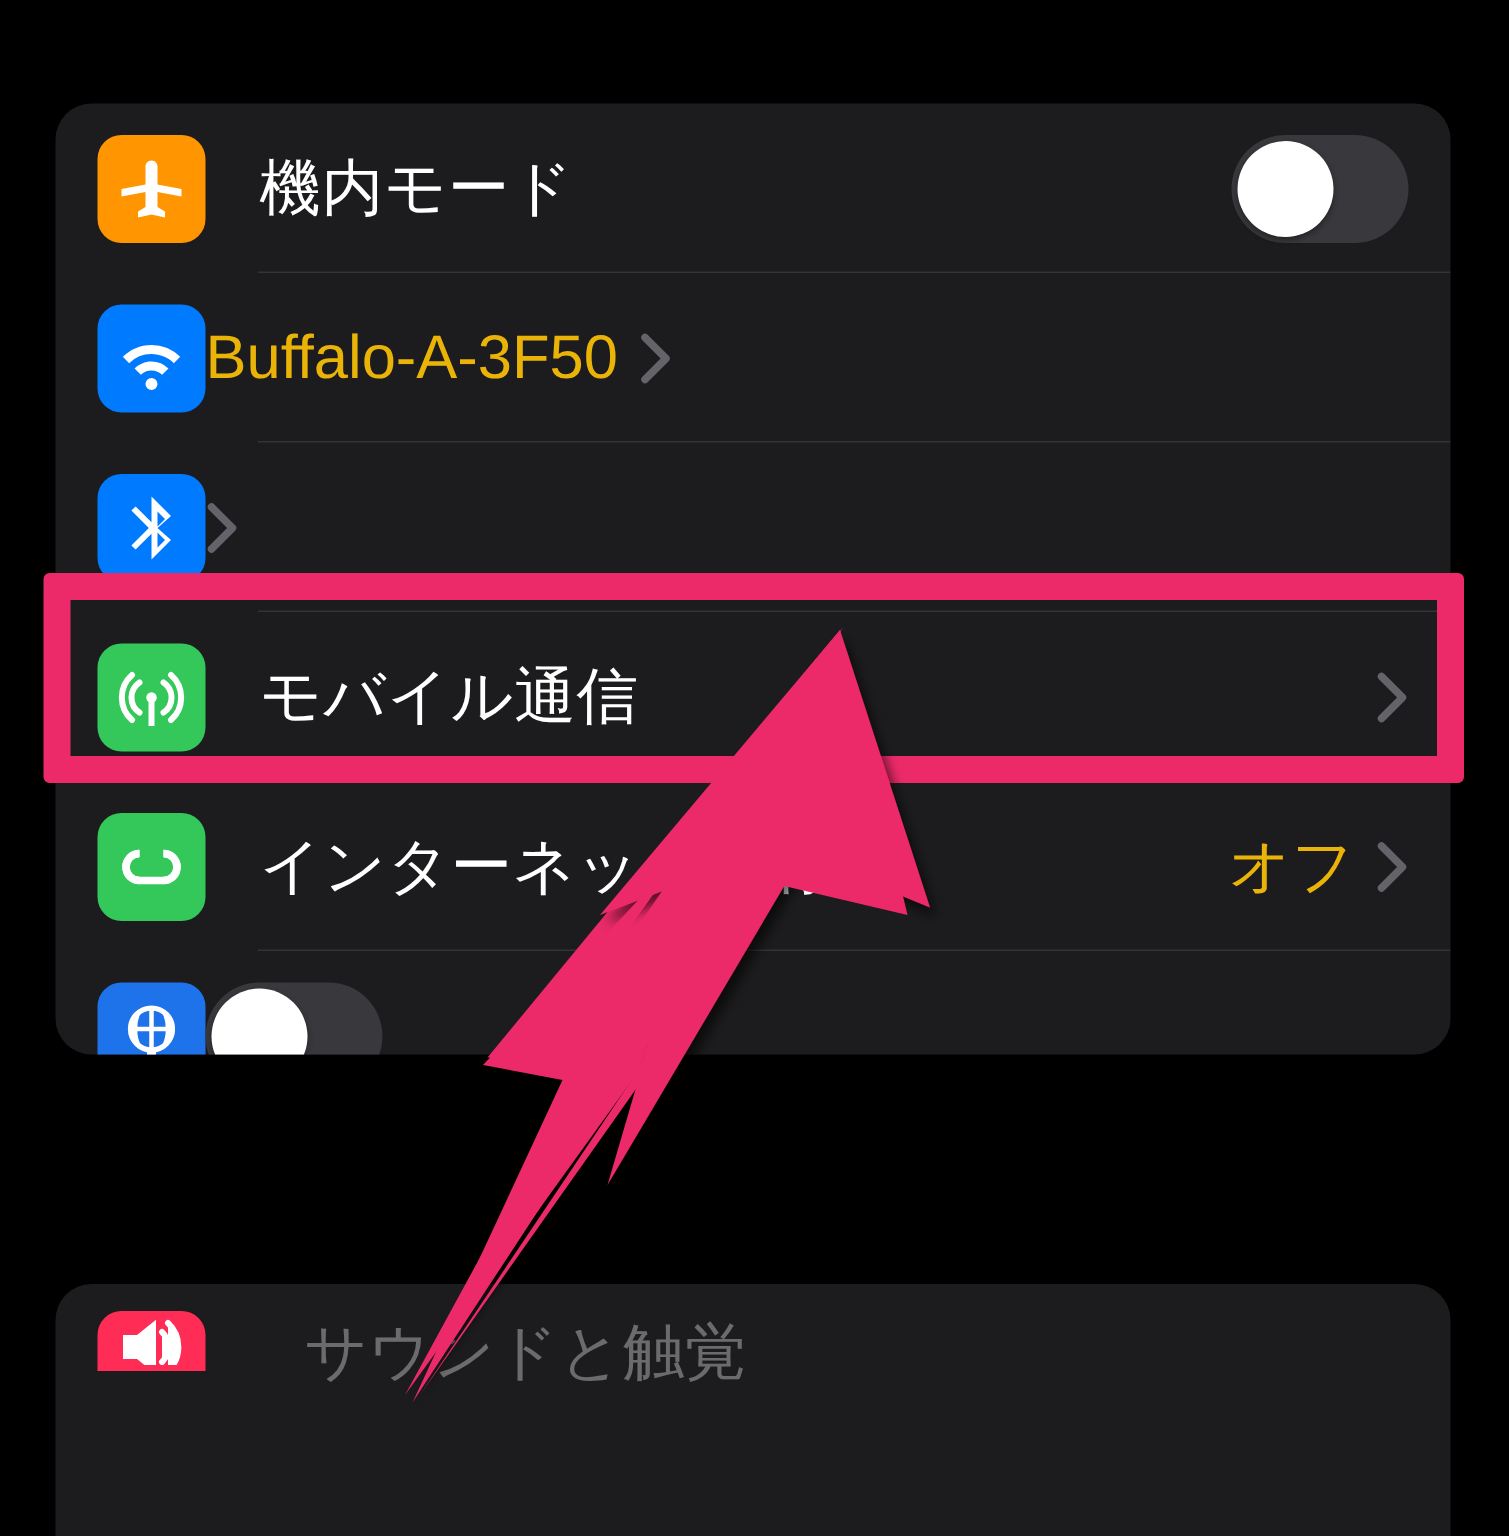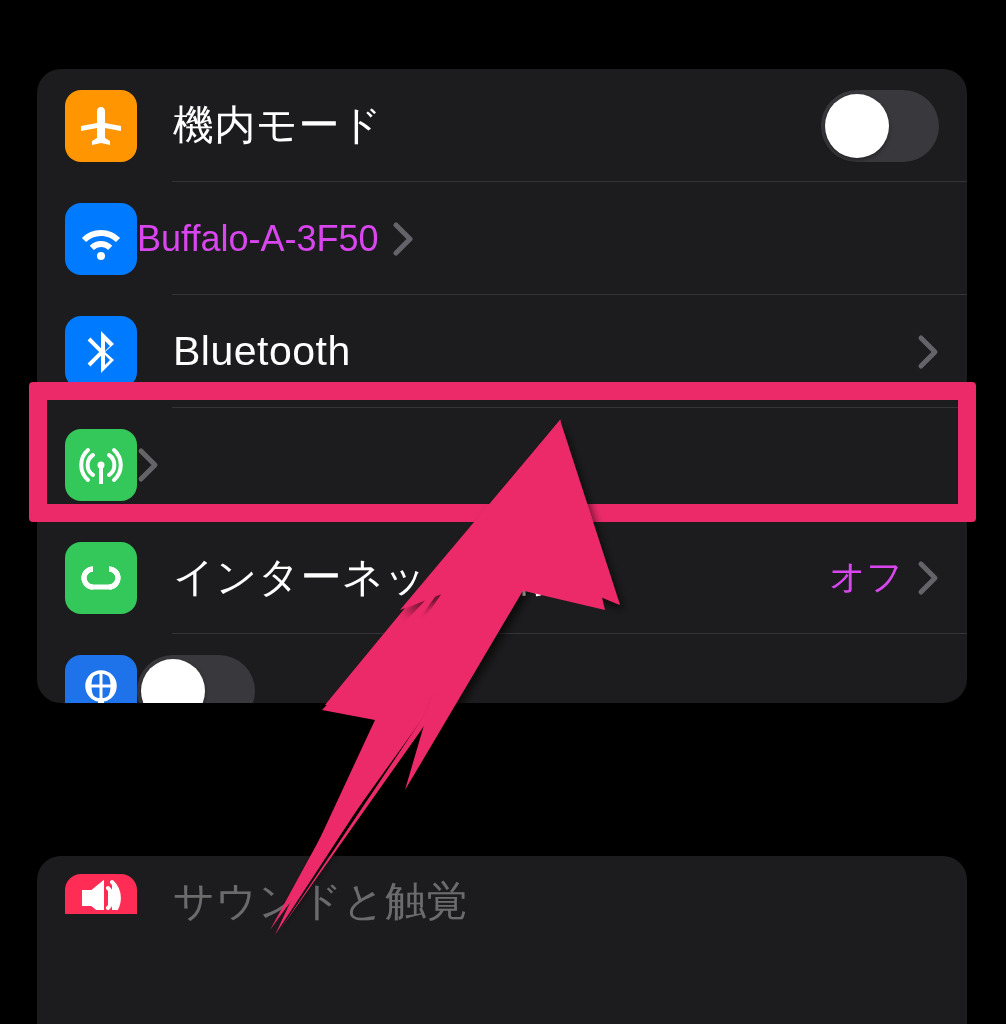"Buffalo-A-3F50" .value { color: #d946ef -> #eab308; font-size: 36px -> 41px }
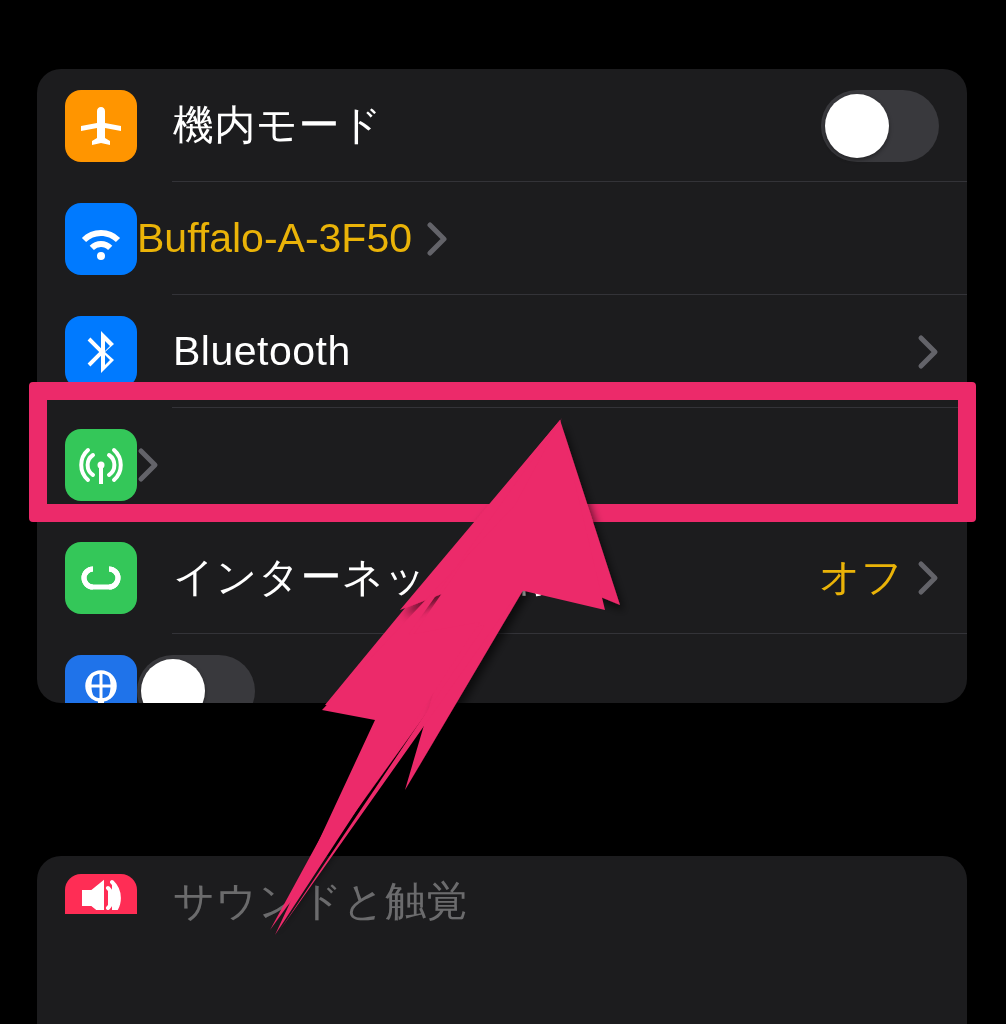"Bluetooth" div.label { html: <div>Bluetooth</div> -> none }
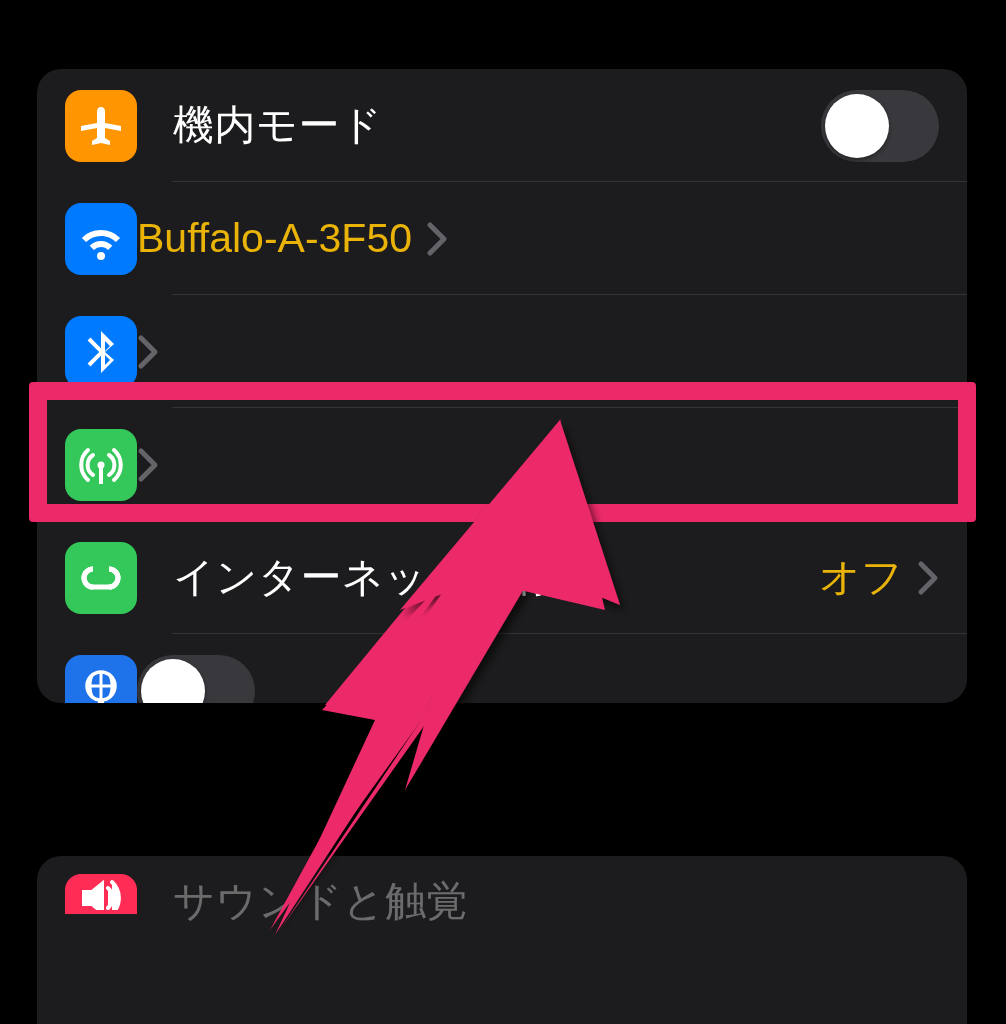"モバイル通信" div.label { html: none -> <div>モバイル通信</div> }
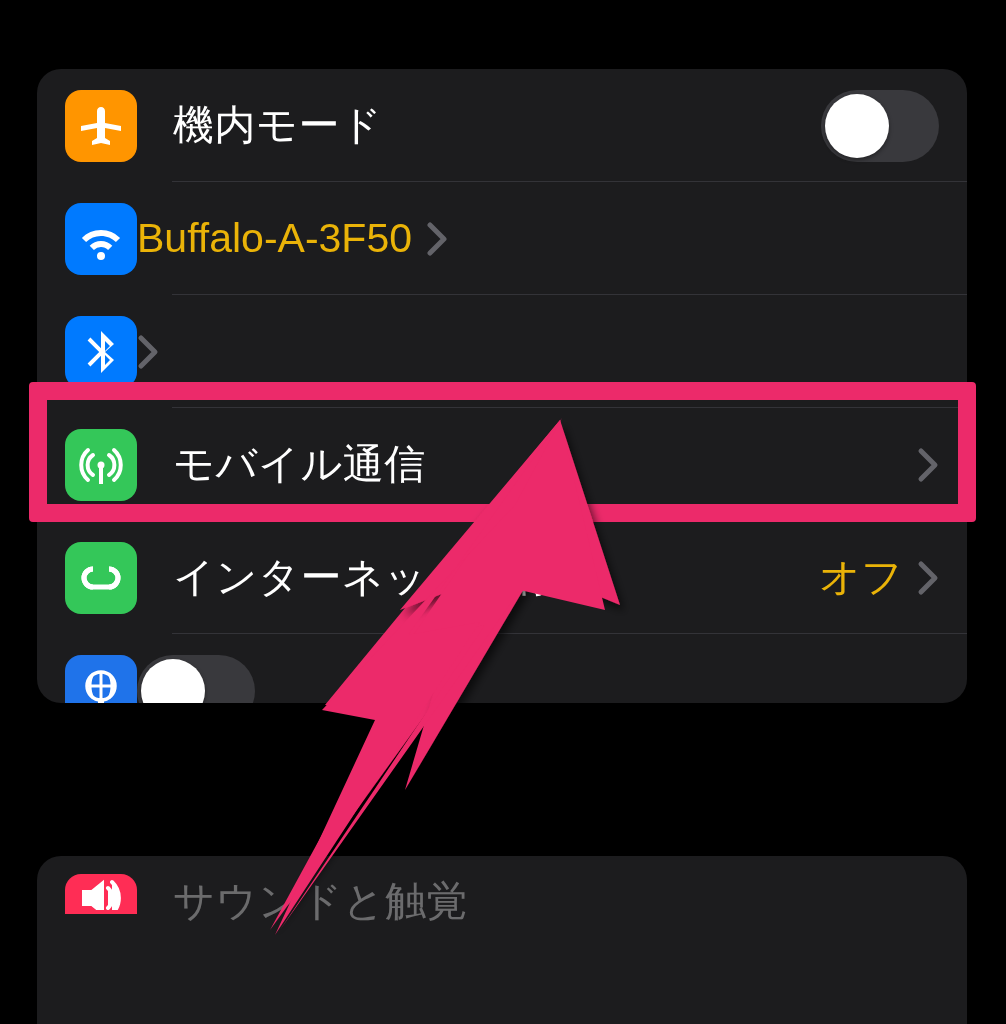"サウンドと触覚" div.row { gap: none -> 30px }
